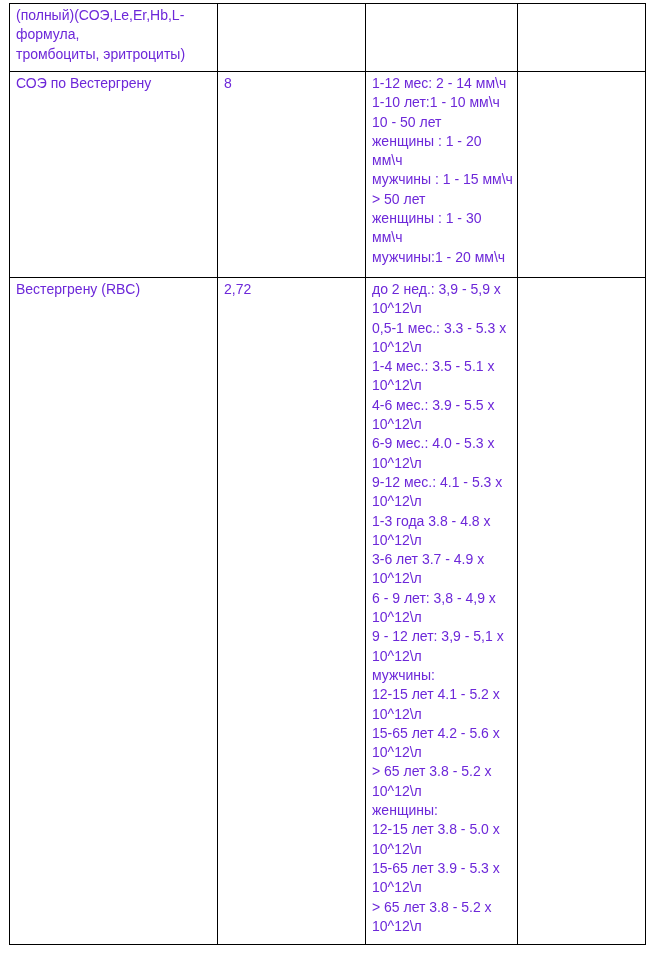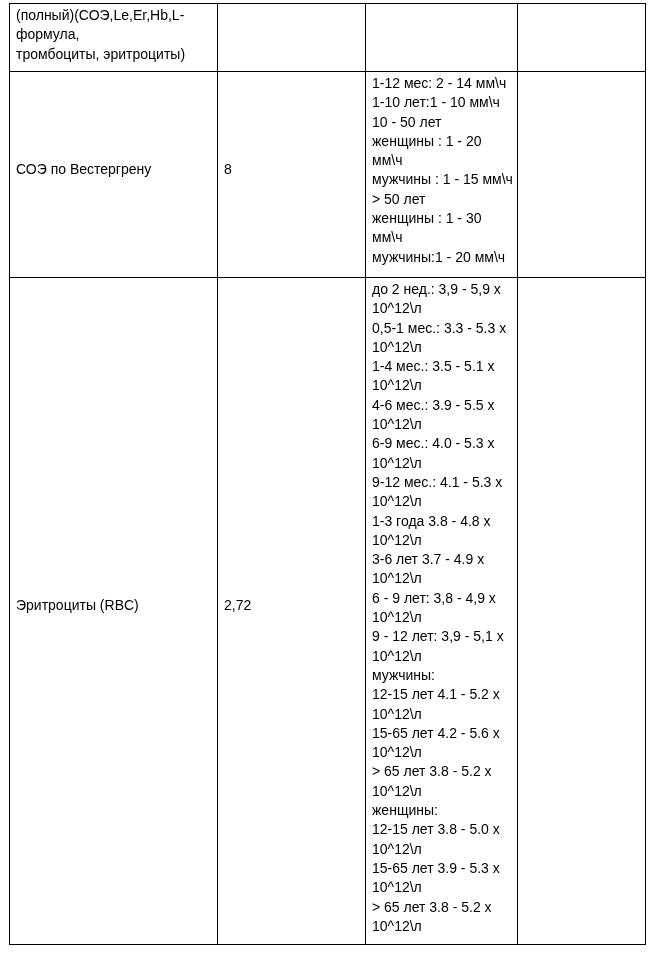"(полный)(СОЭ,Le,Er,Hb,L-" .cell { color: #000000 -> #6d28d9 }
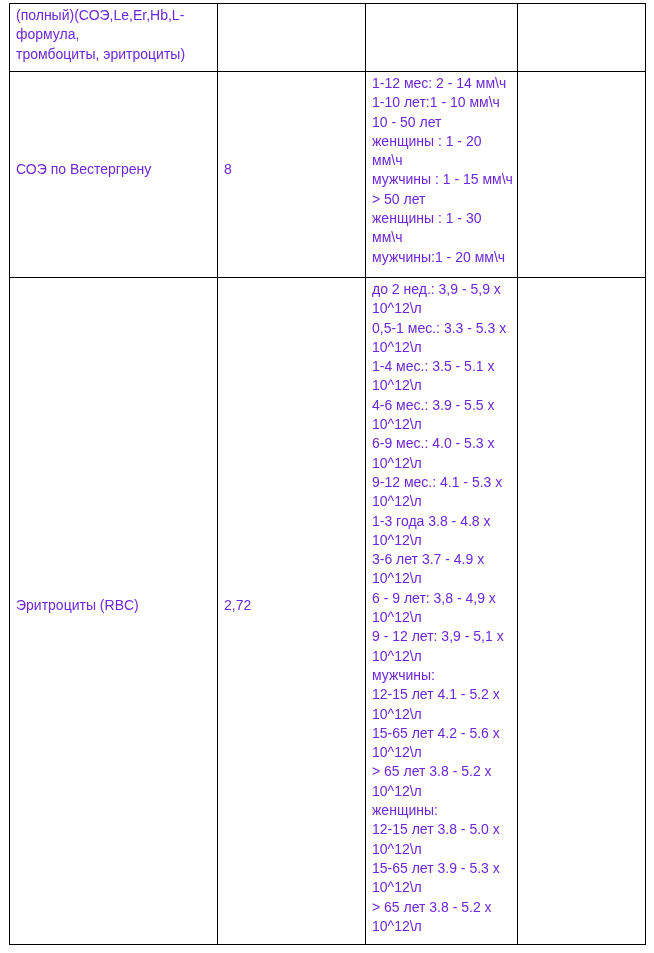"СОЭ по Вестергрену" .v-mid { align-items: center -> flex-start }
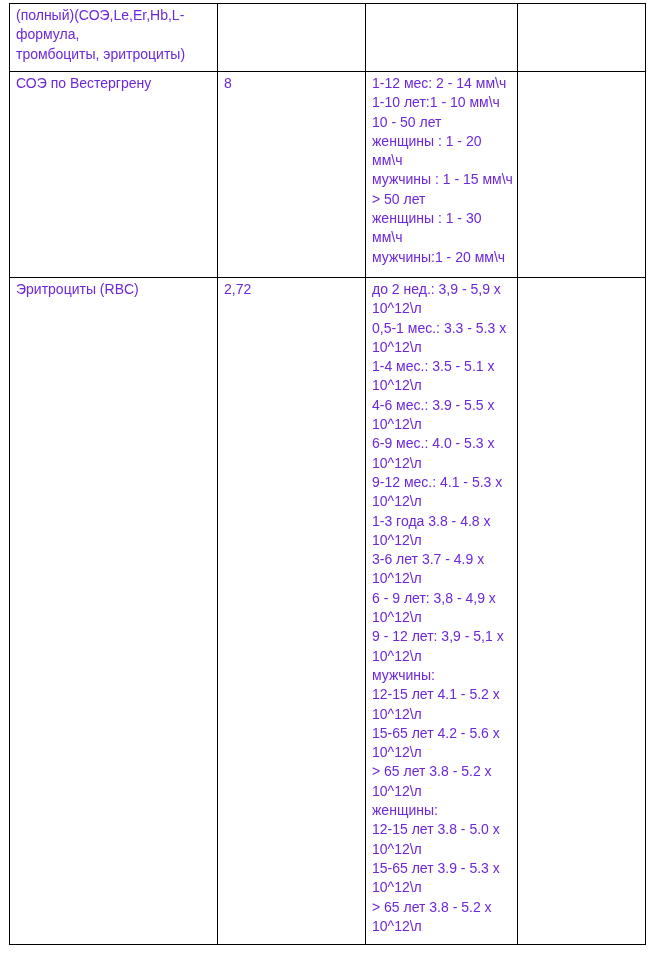"Эритроциты (RBC)" span { text: Эритроциты -> Вестергрену }
